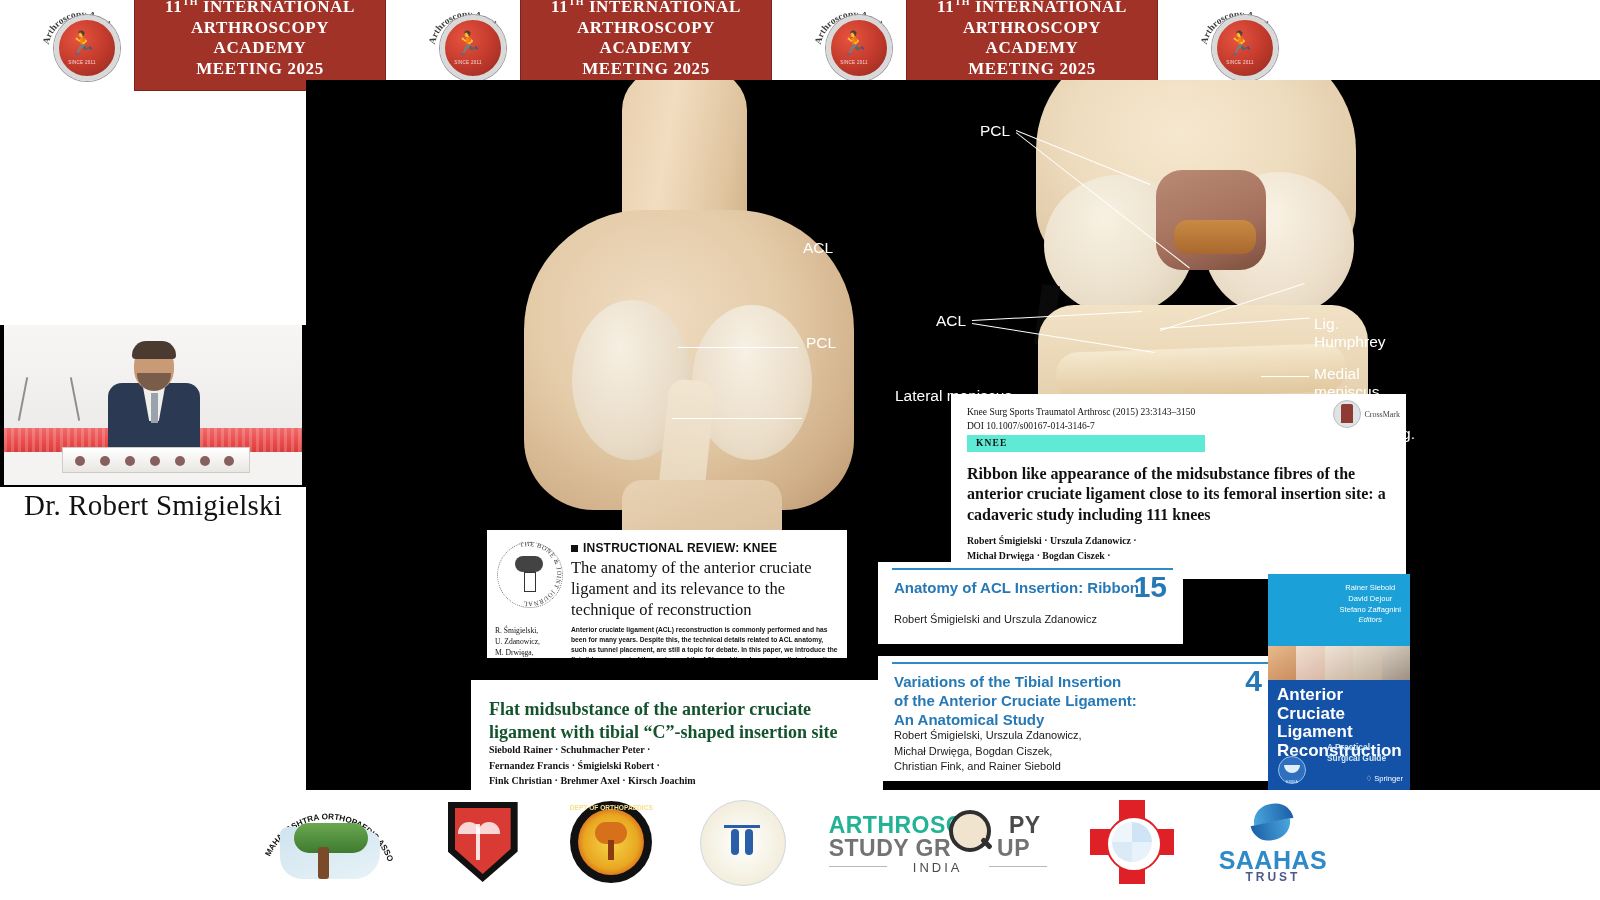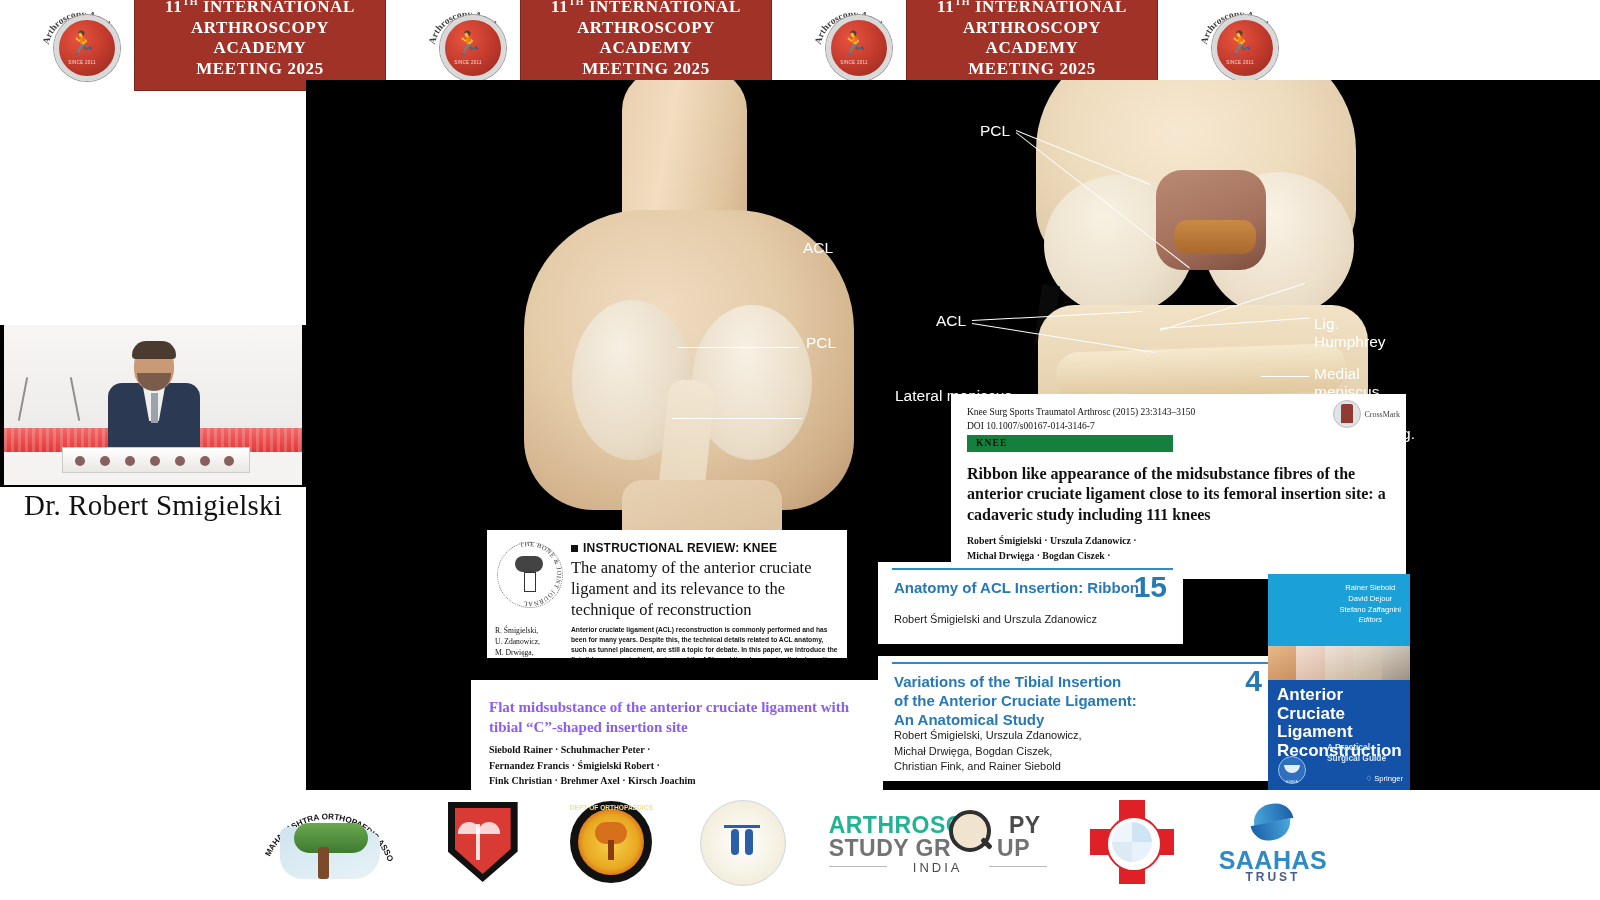"KNEE" .kssta-bar { background: #15803d -> #5eead4; width: 206px -> 238px }
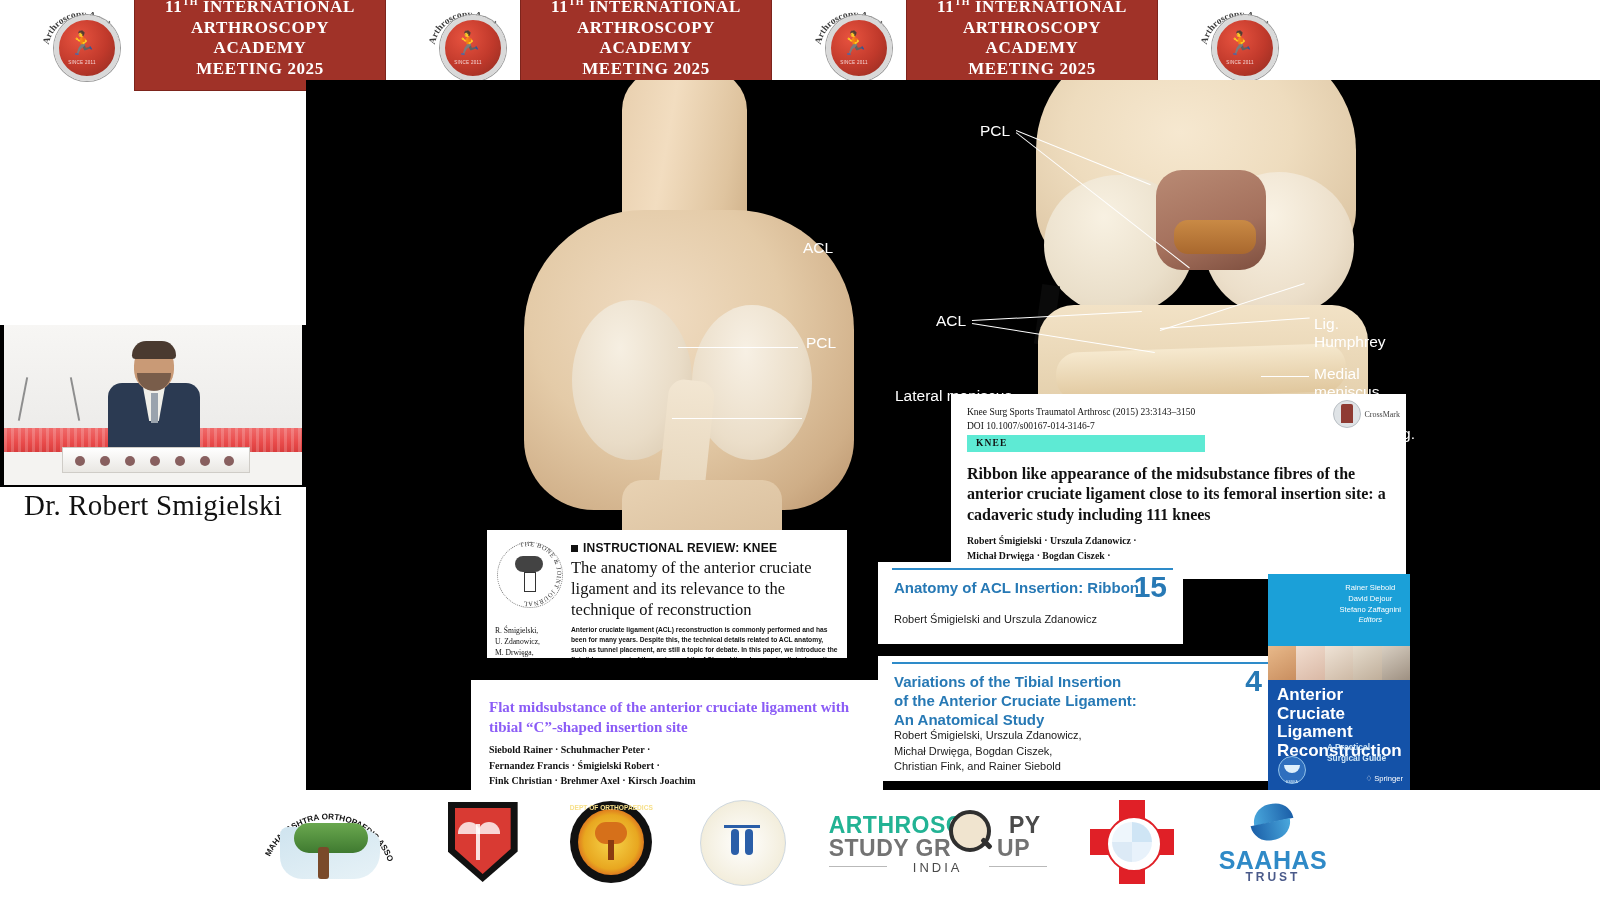"Flat midsubstance of the anterior" .flat-title { color: #8b5cf6 -> #14532d; font-size: 15px -> 18px }
